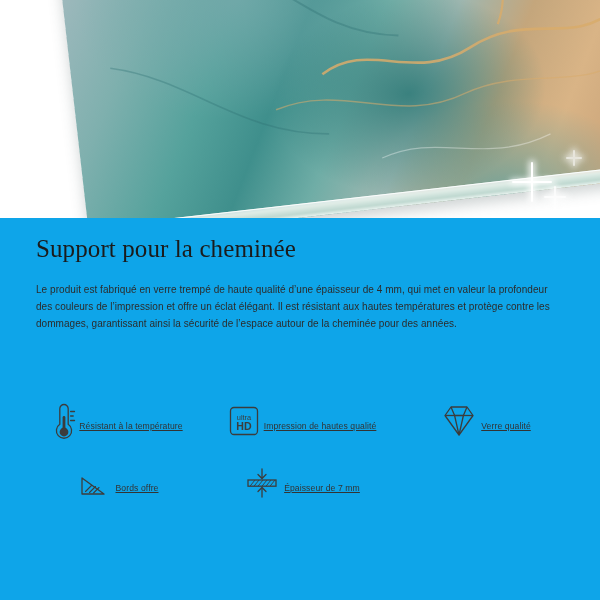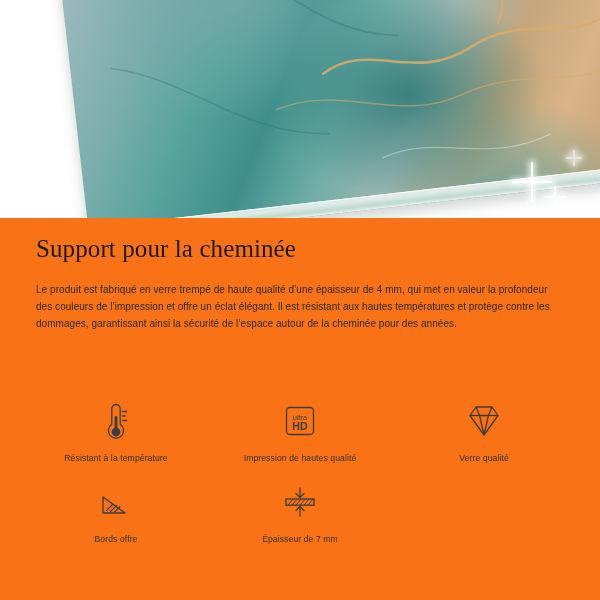"Support pour la cheminée" .page { background: #f97316 -> #0ea5e9 }
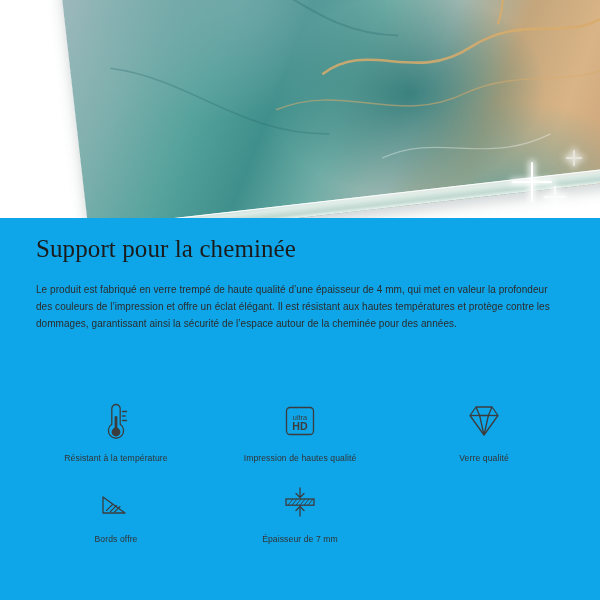"ultra" .feature { flex-direction: column -> row }
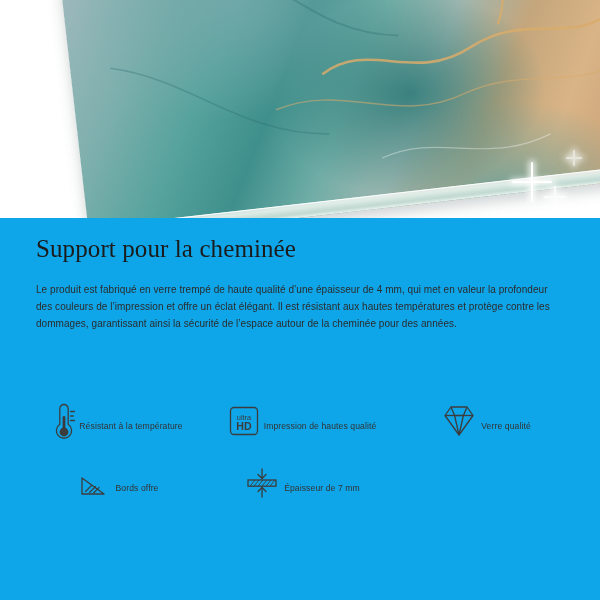"Résistant à la température" .feature-label { text-decoration: none -> underline }
